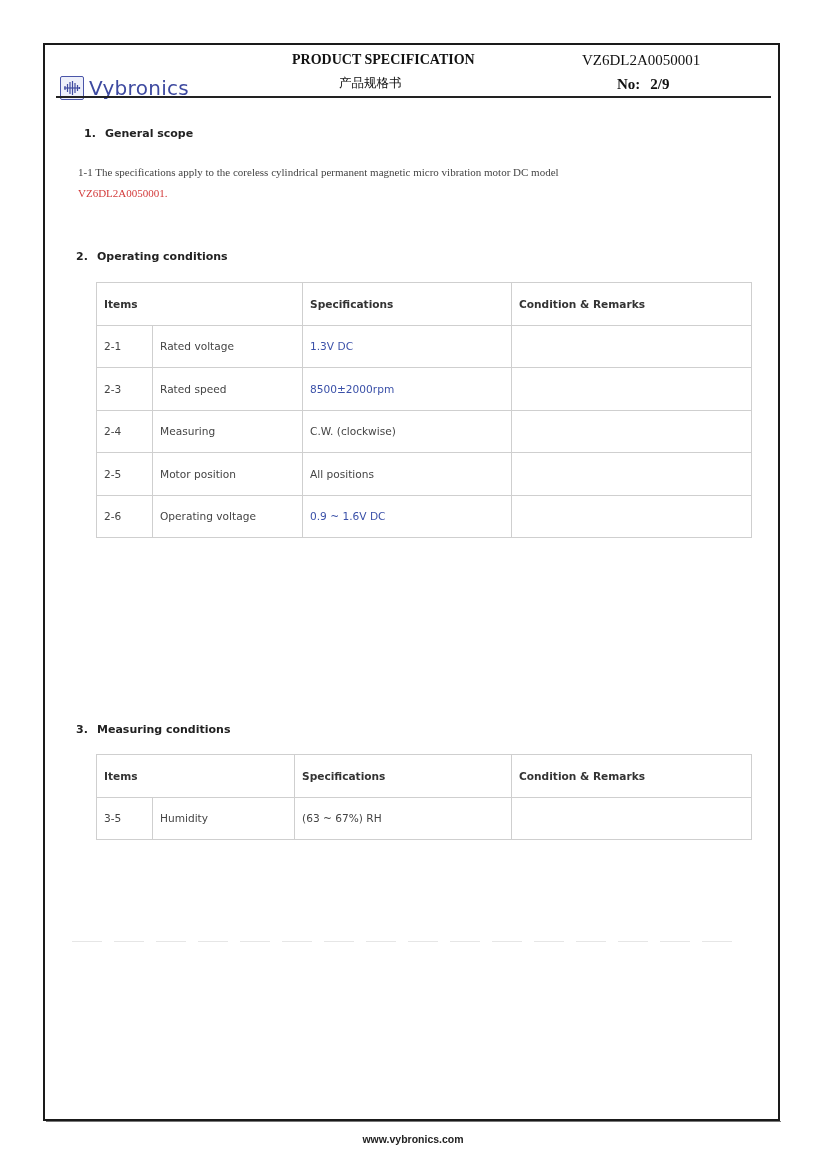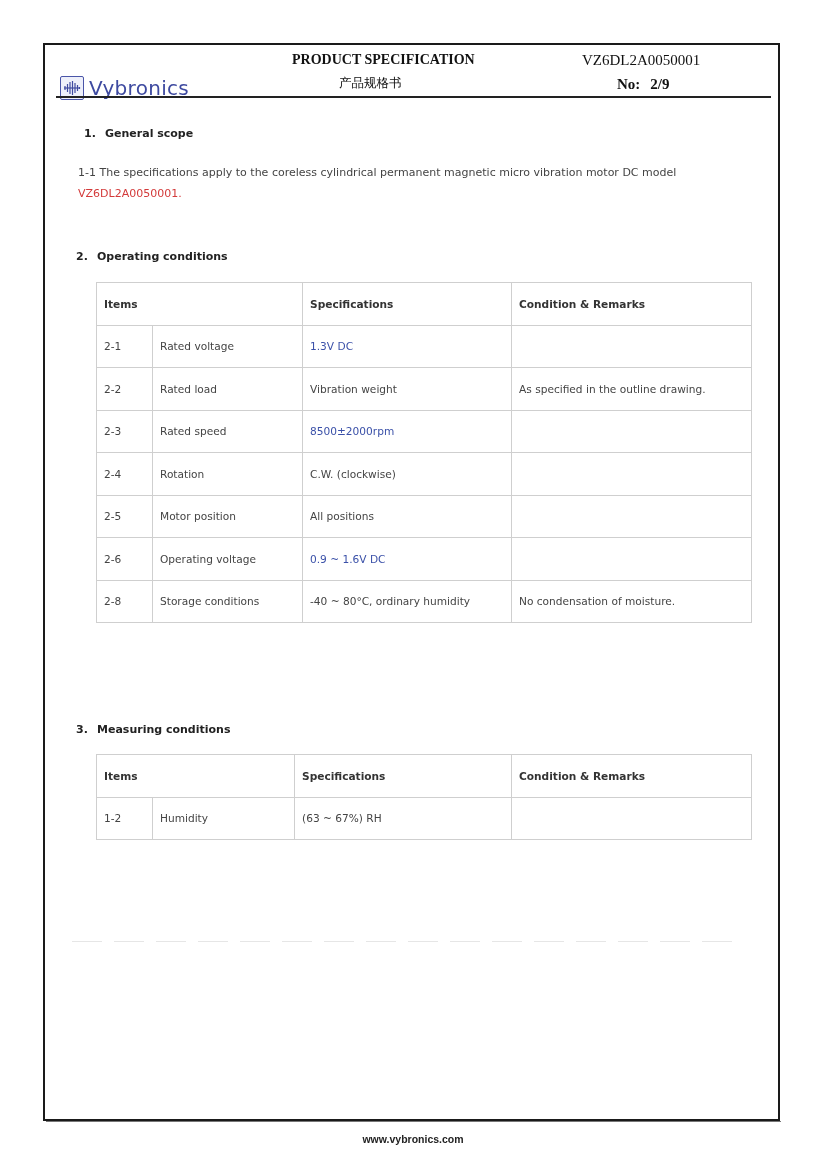"1-1 The specifications apply to" .para { font-family: none -> Liberation Serif, serif }
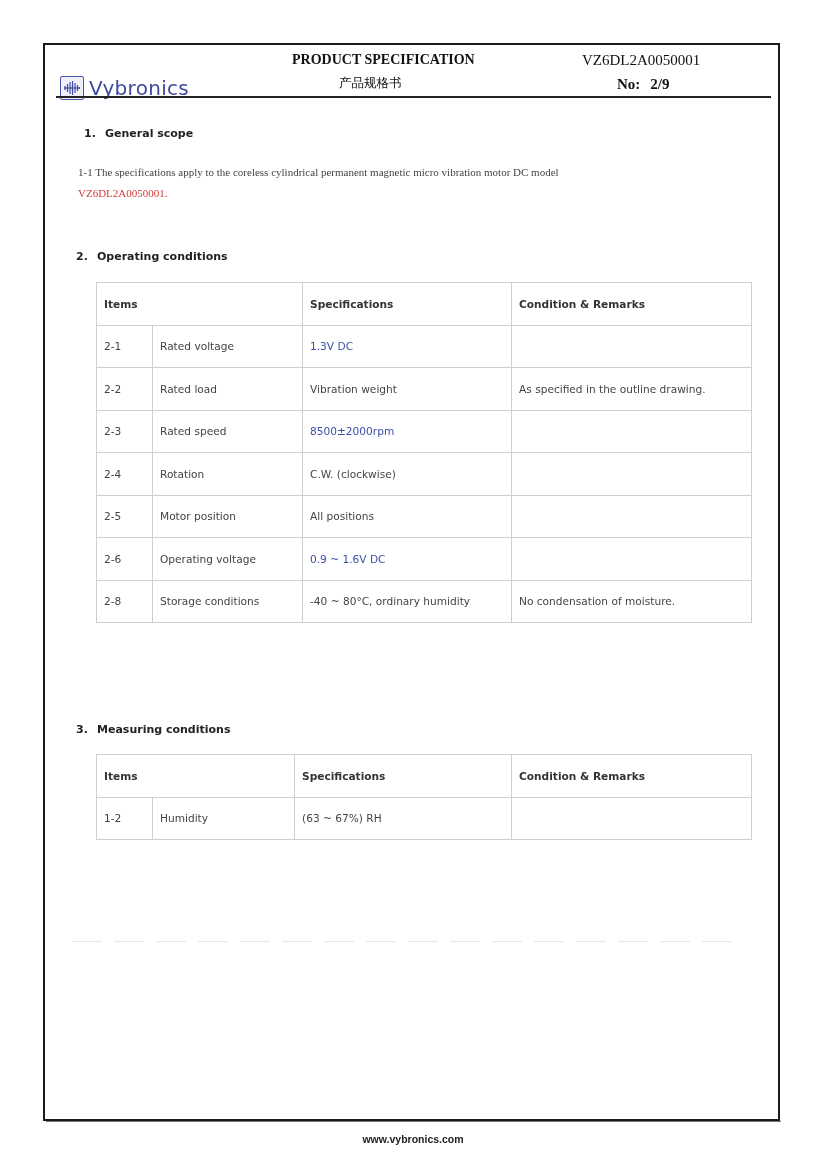"2-2" tr { html: <tr> <td>2-2</td> <td>Rated load</td> <td>Vibration weight</td> <td>As specified in the outline drawing.</td> </tr> -> none }
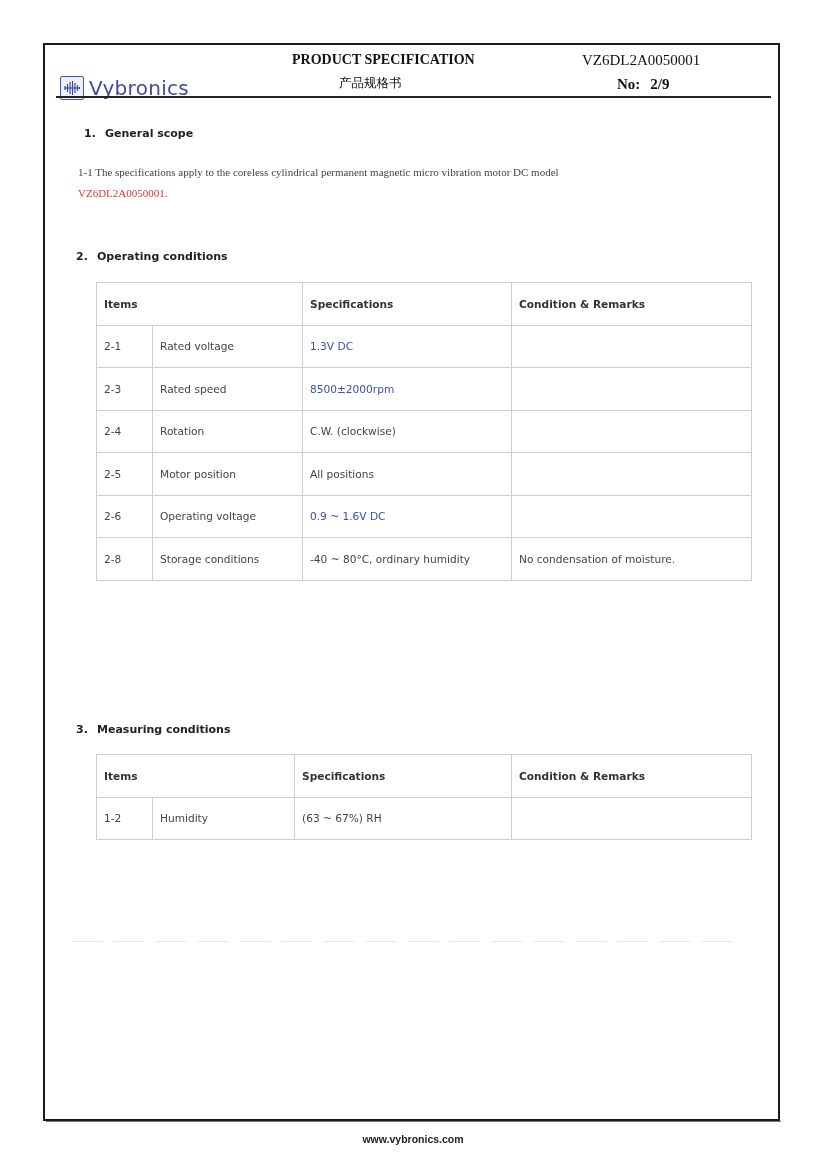"Rotation" td { text: Rotation -> Measuring }
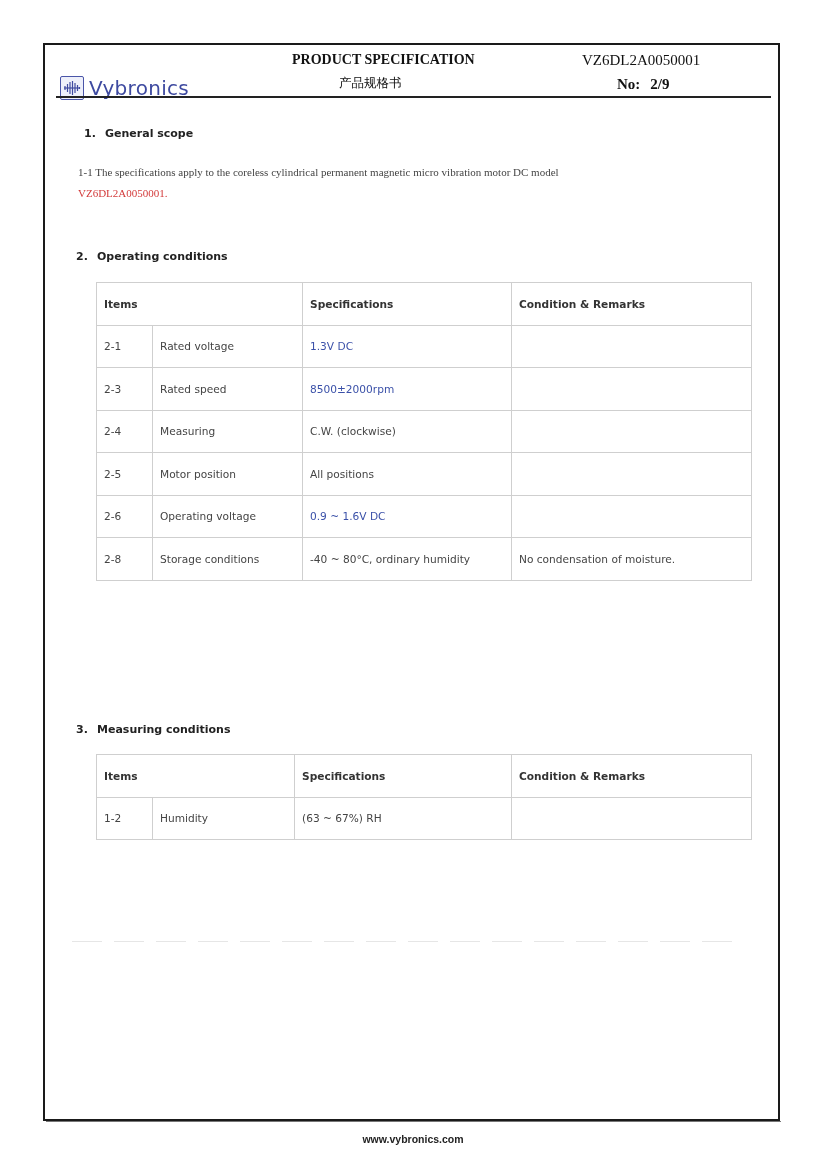"2-8" tr { html: <tr> <td>2-8</td> <td>Storage conditions</td> <td>-40 ~ 80°C, ordinary humidity</td> <td>No condensation of moisture.</td> </tr> -> none }
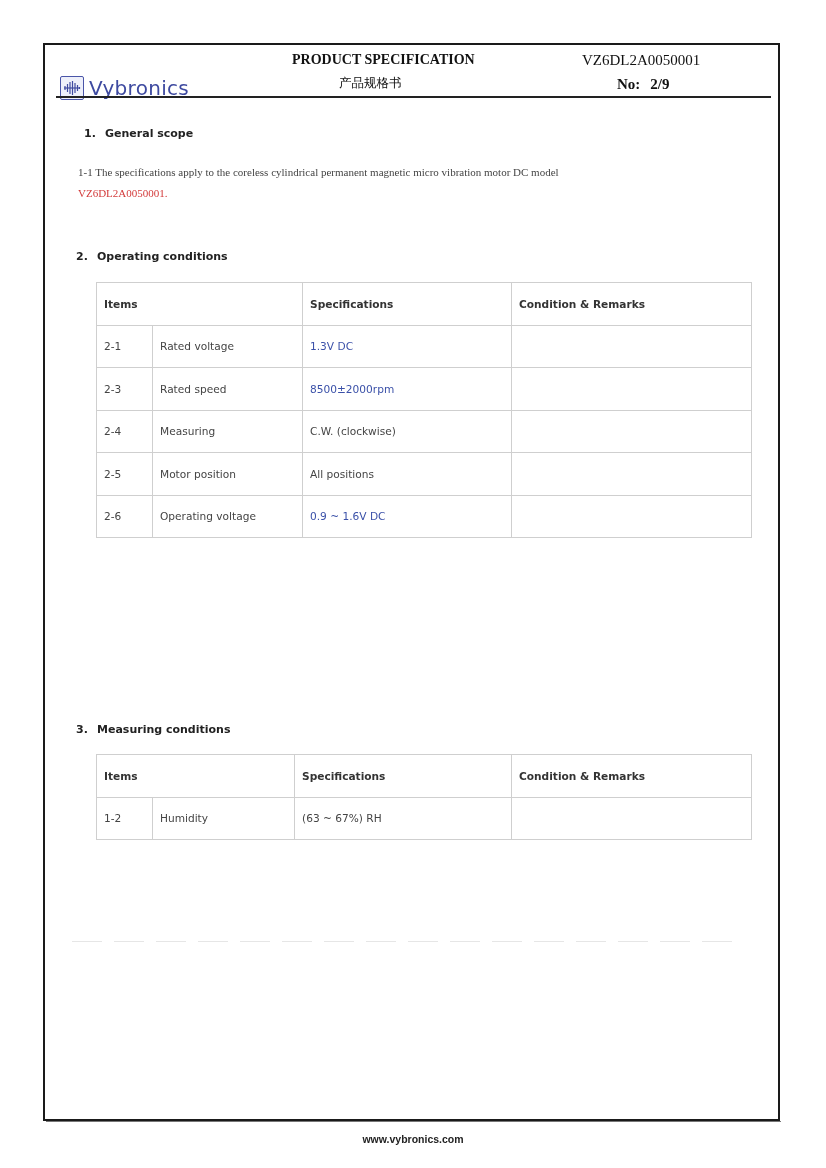"1-2" td { text: 1-2 -> 3-5 }
